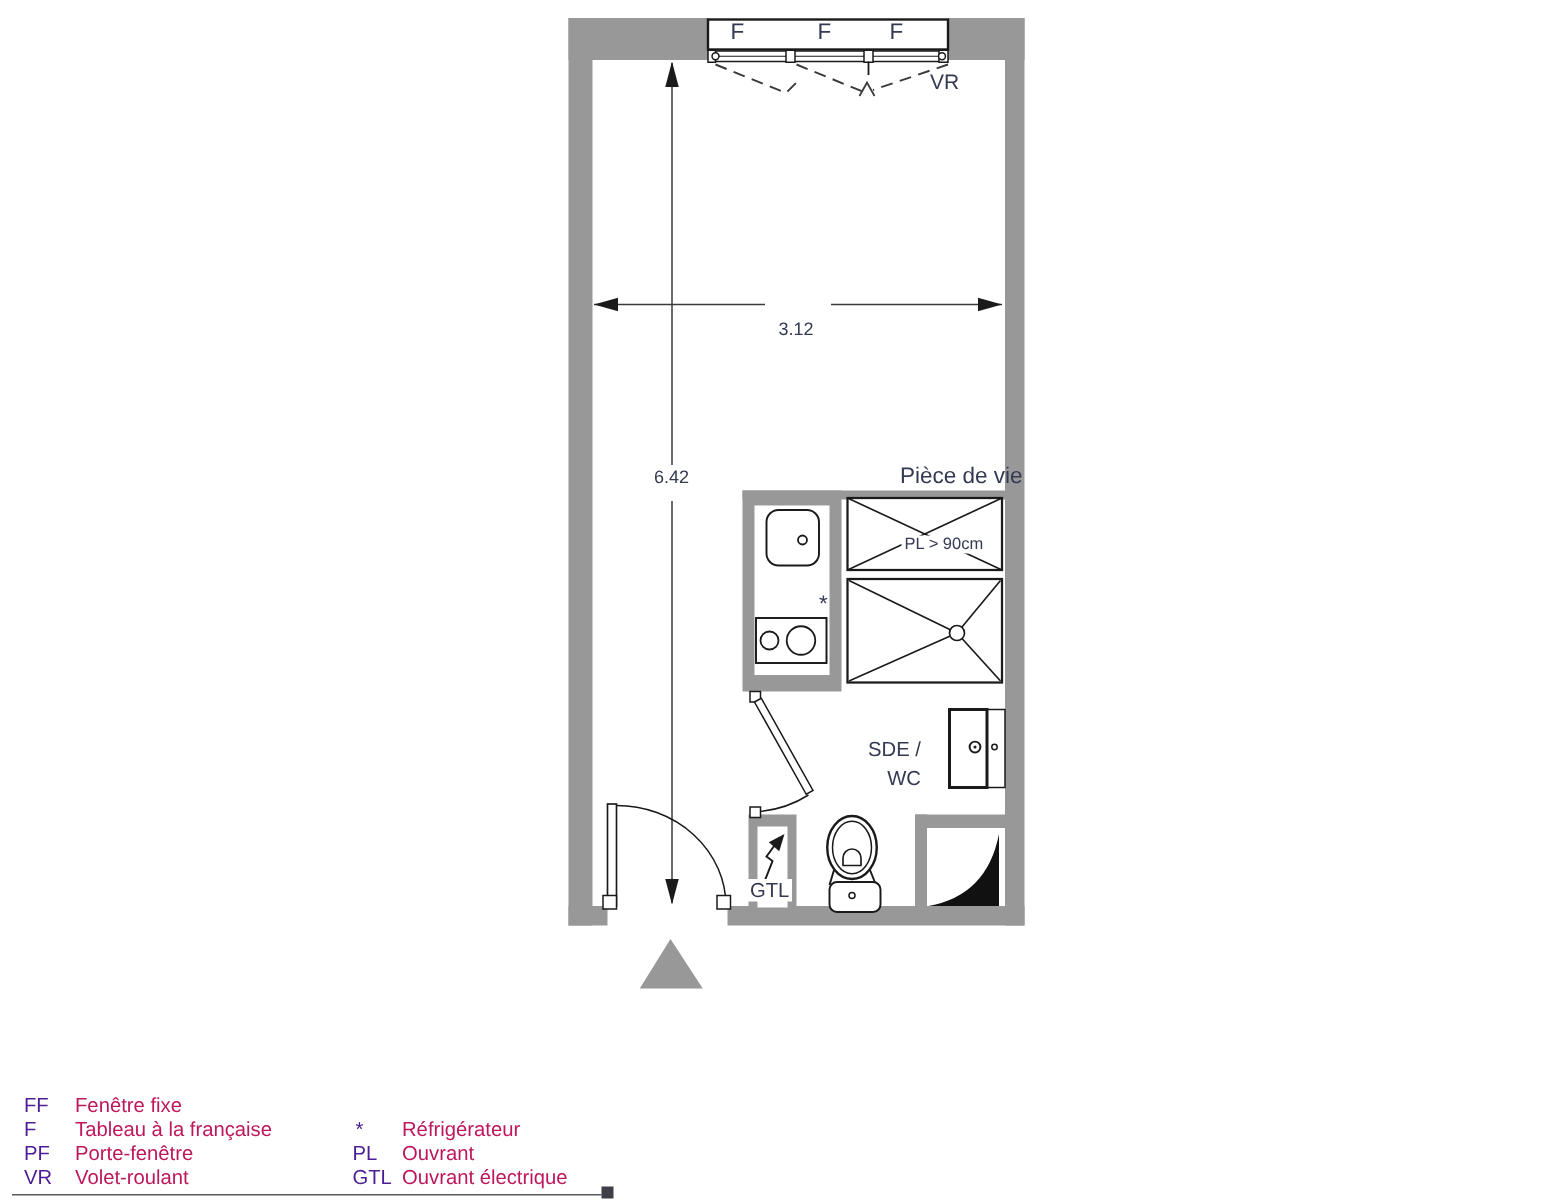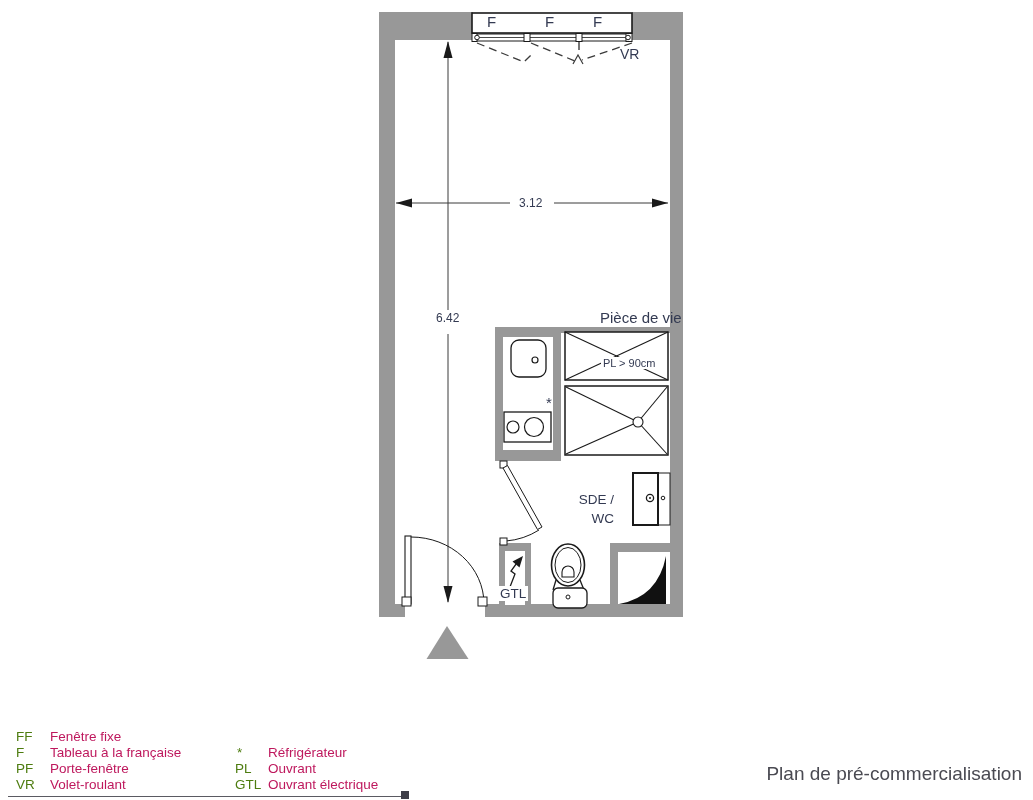"3.12" div.lbl { top: 196px -> 212px }
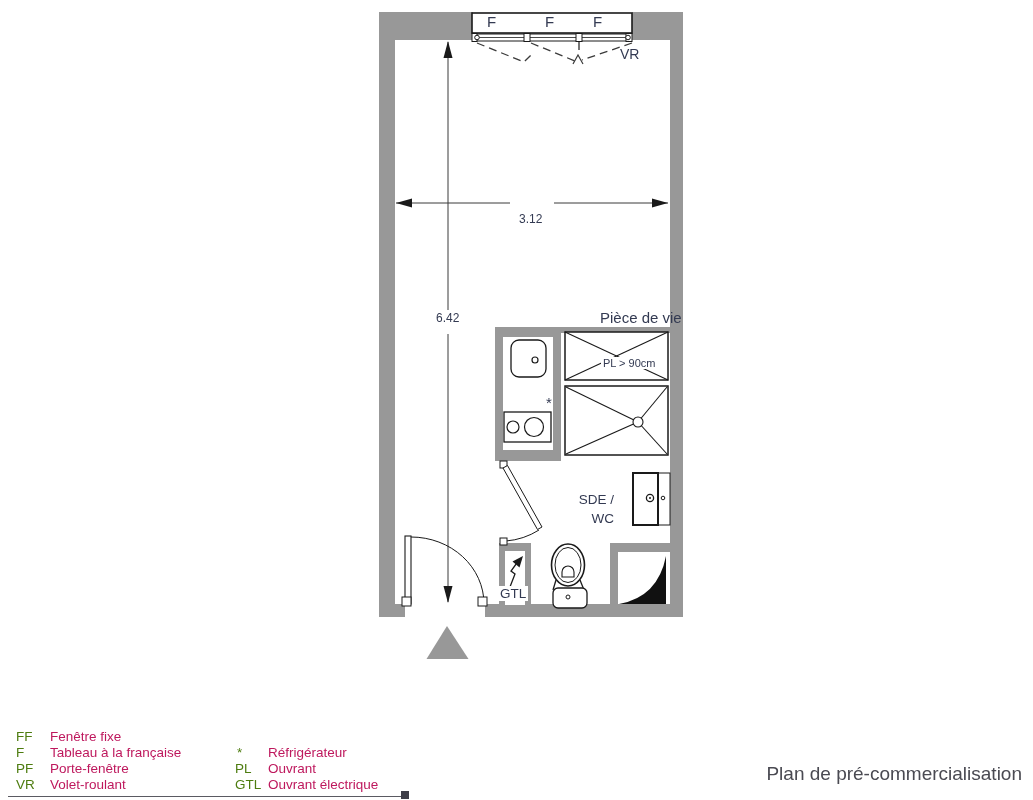"FF" .legend-abbr { color: #4d7c0f -> #4c1d95 }
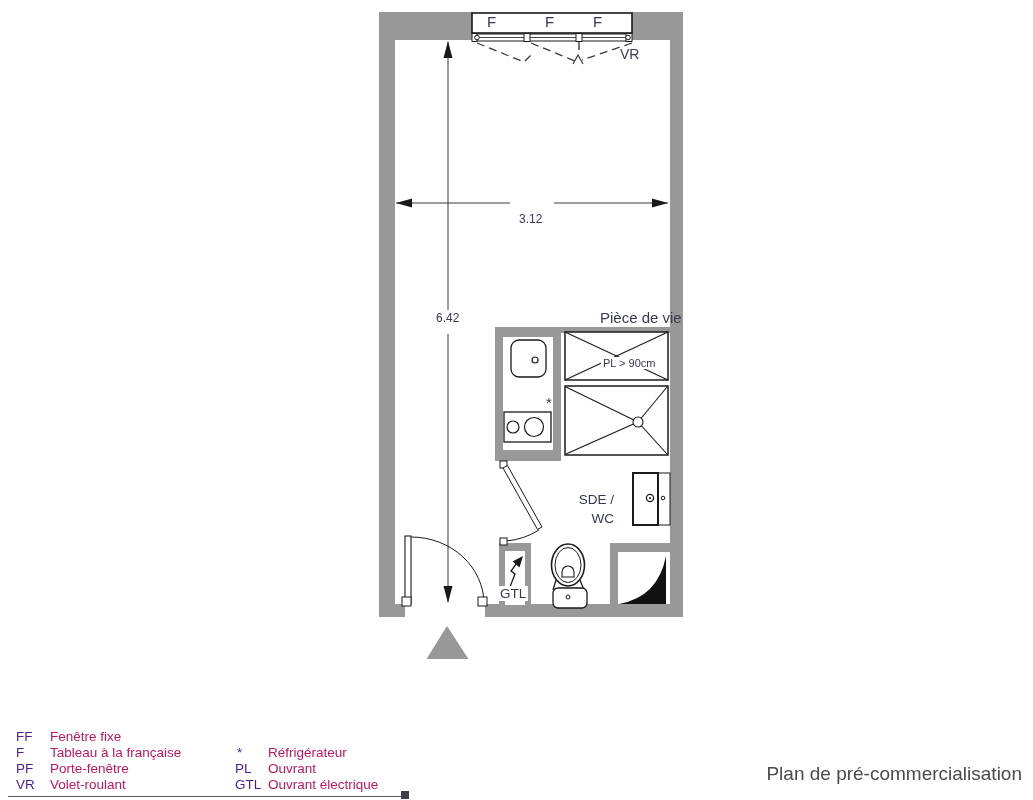"Plan de pré-commercialisation" div { html: <div>Plan de pré-commercialisation</div> -> none }
